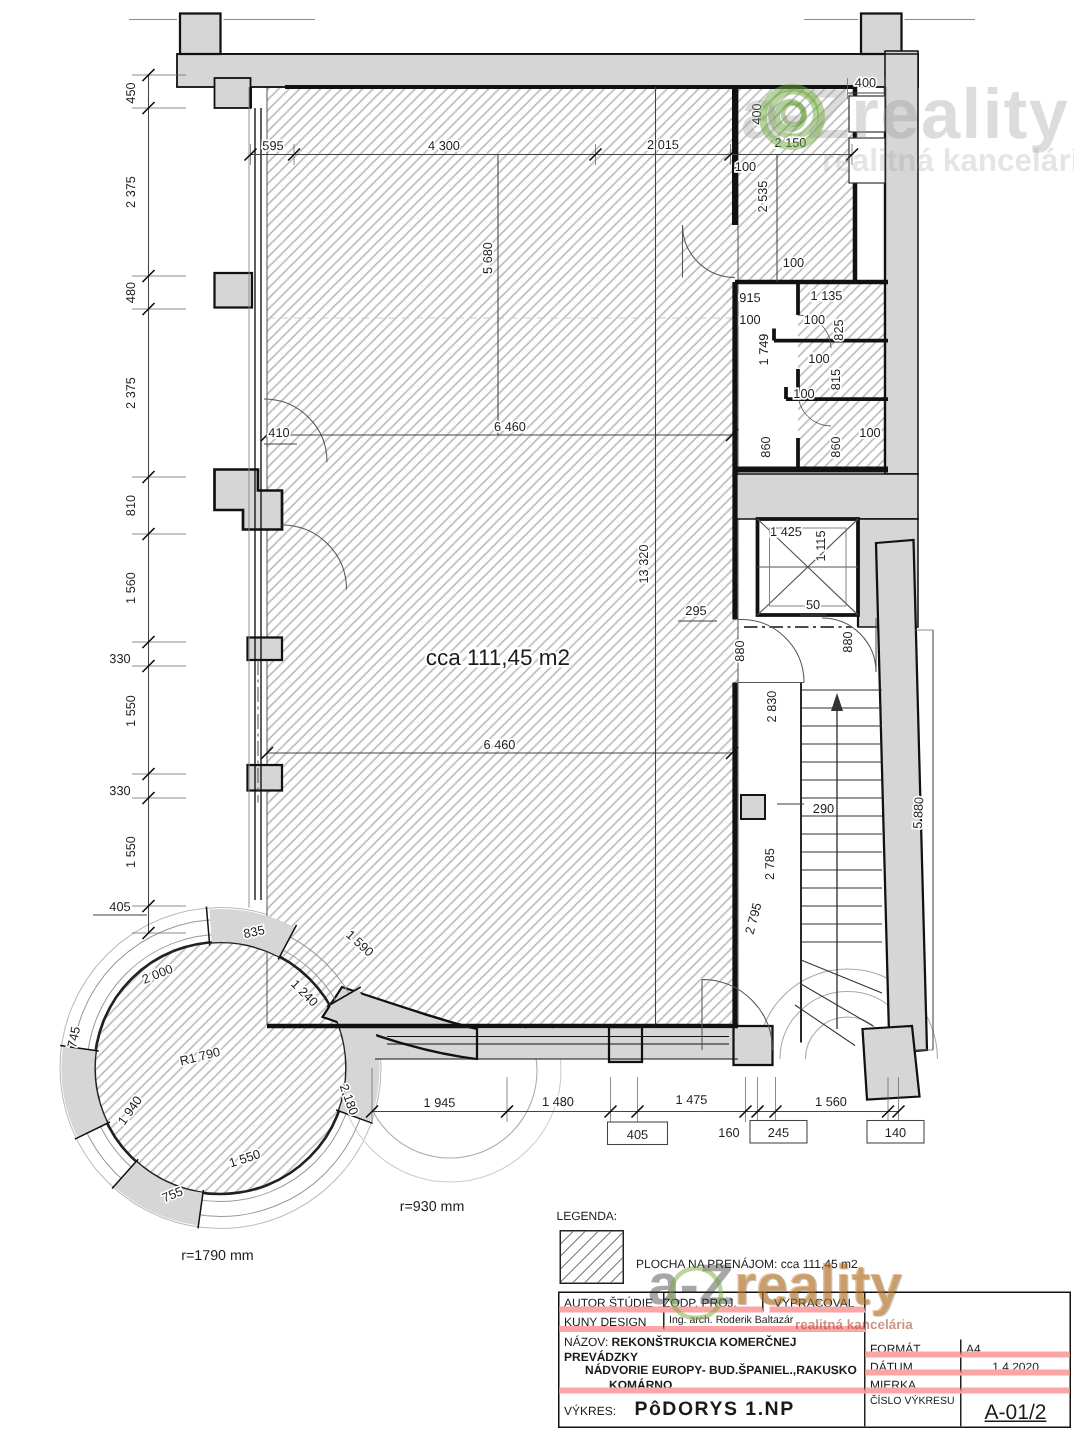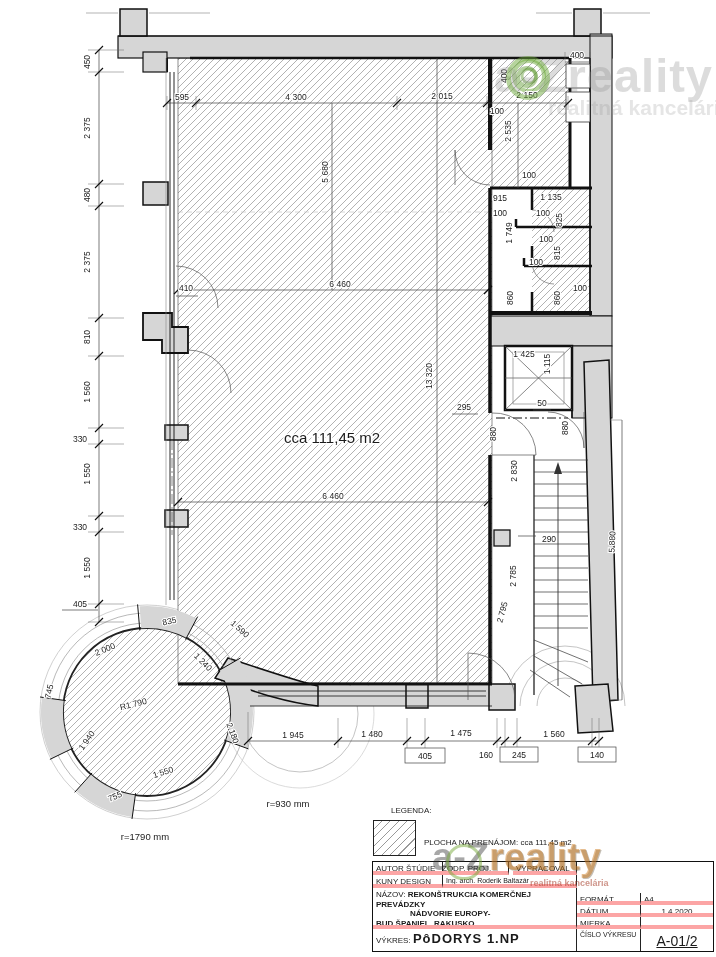"LEGENDA:" .legend-title { left: 391px -> 371px }
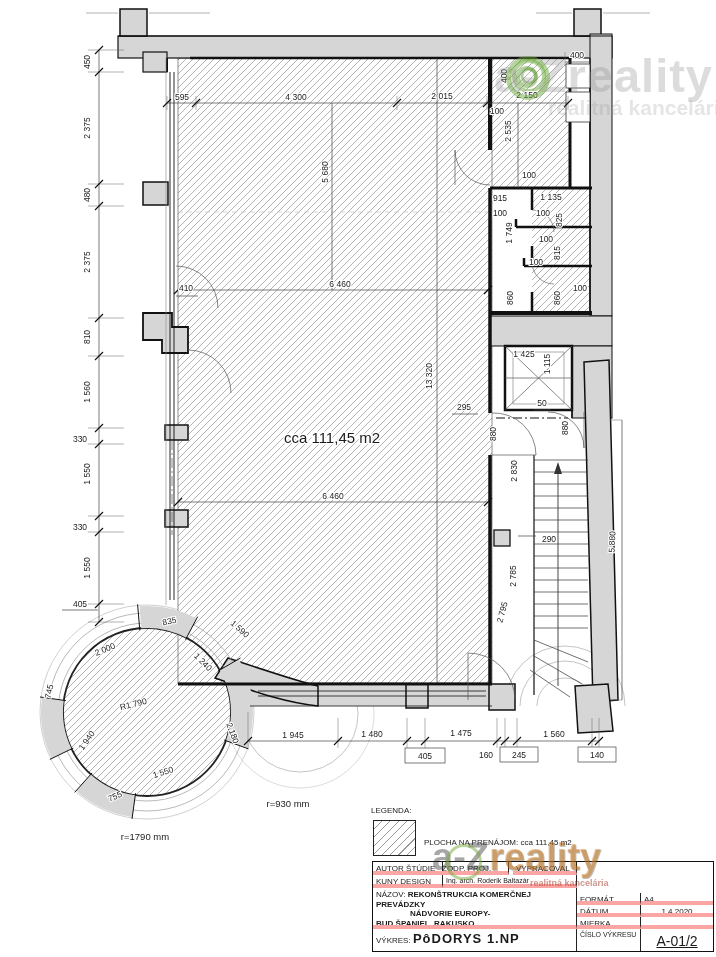"NÁDVORIE EUROPY- BUD.ŠPANIEL.,RAKUSKO" b { margin-left: 34px -> 14px }
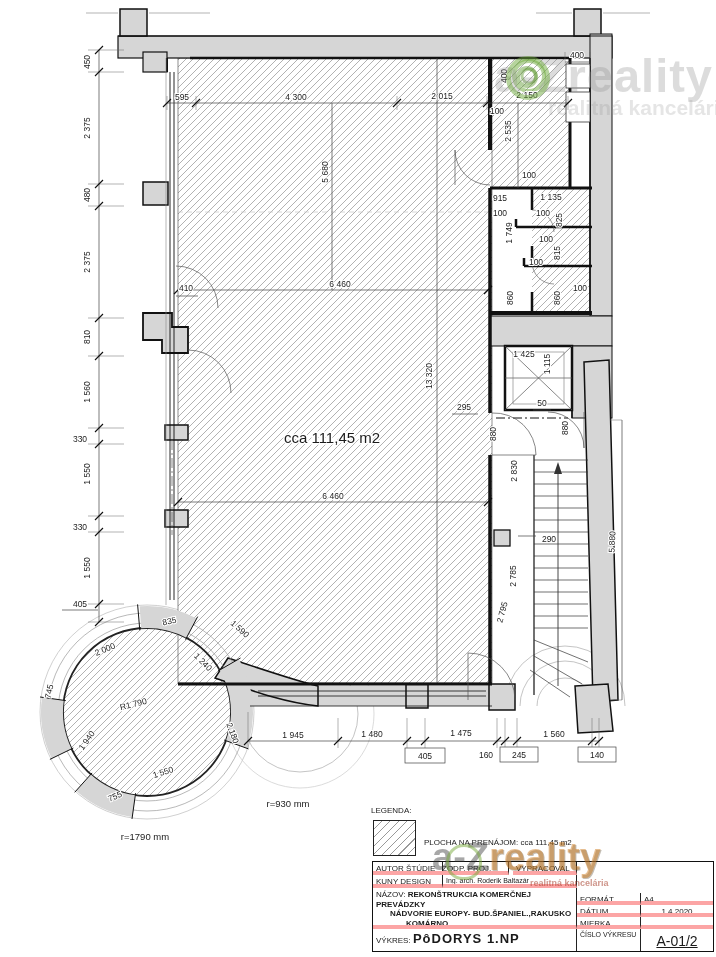"PôDORYS 1.NP" span.vykres-val { margin-left: none -> 10px }
